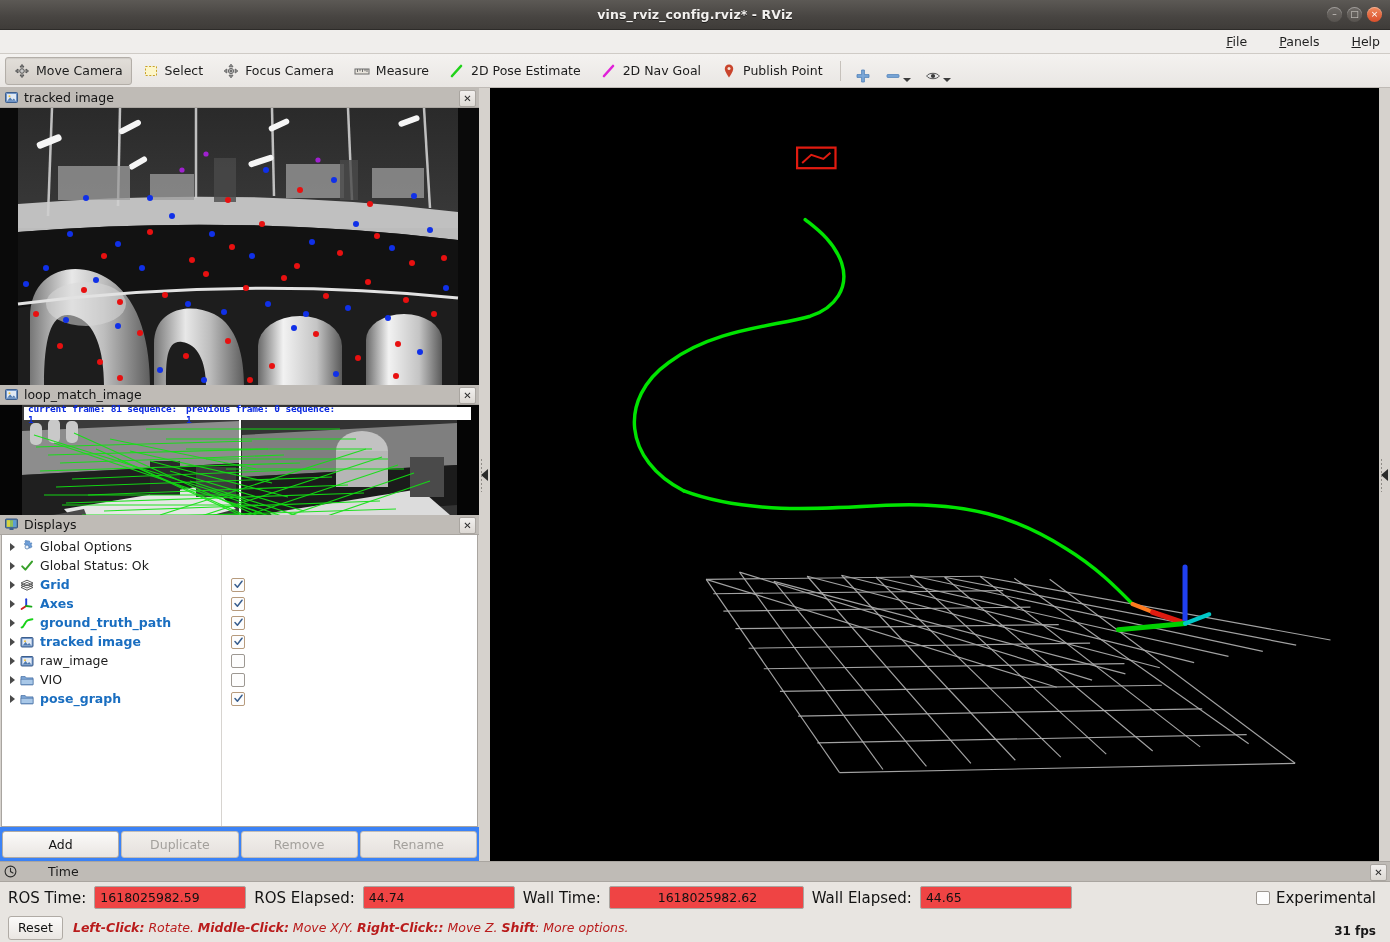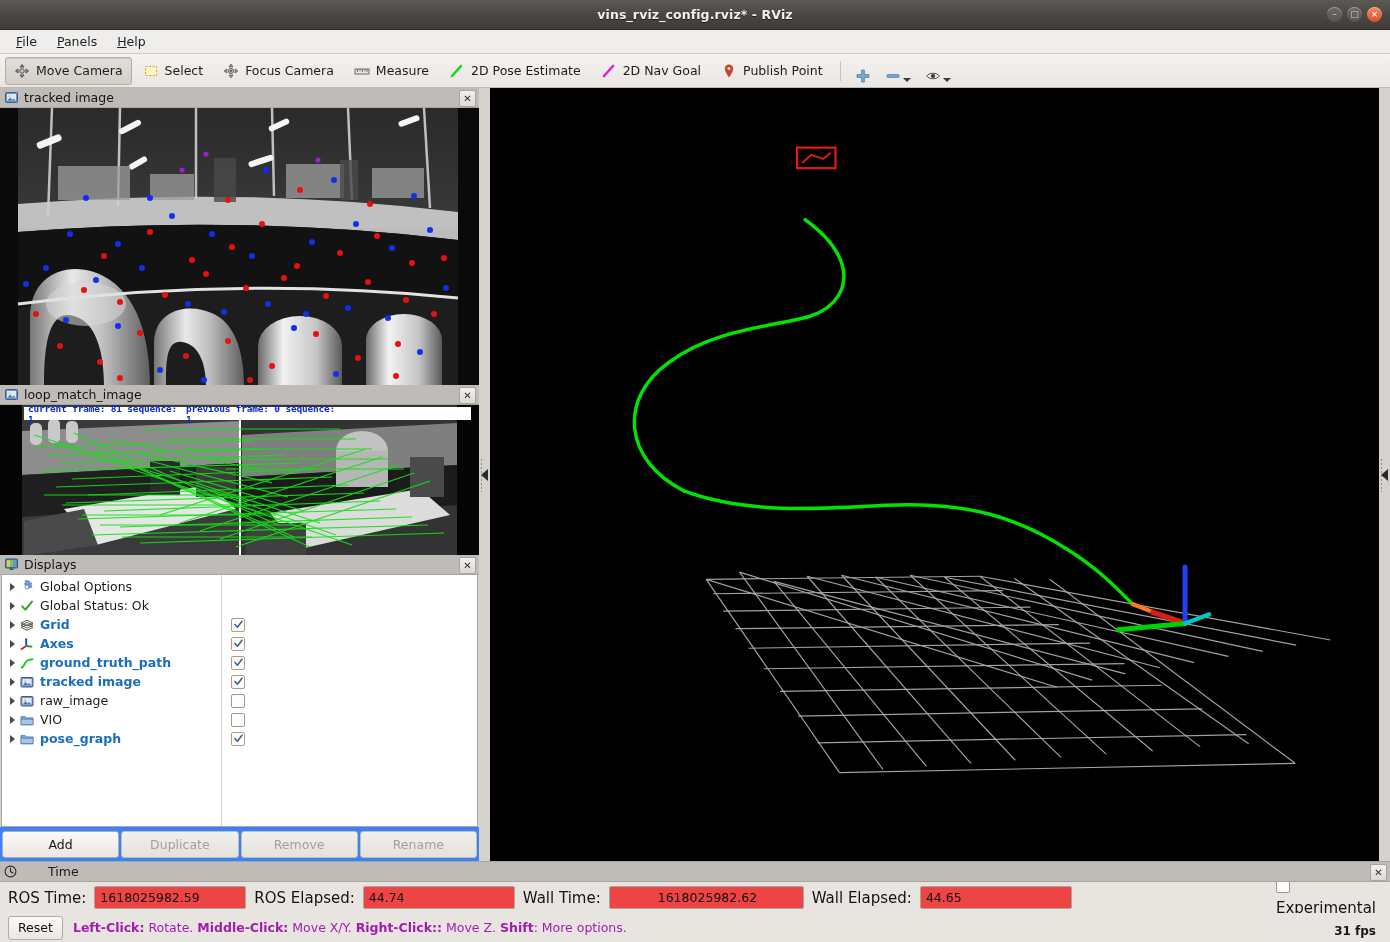"File" .menubar { gap: 0 -> 12px; justify-content: none -> flex-end }
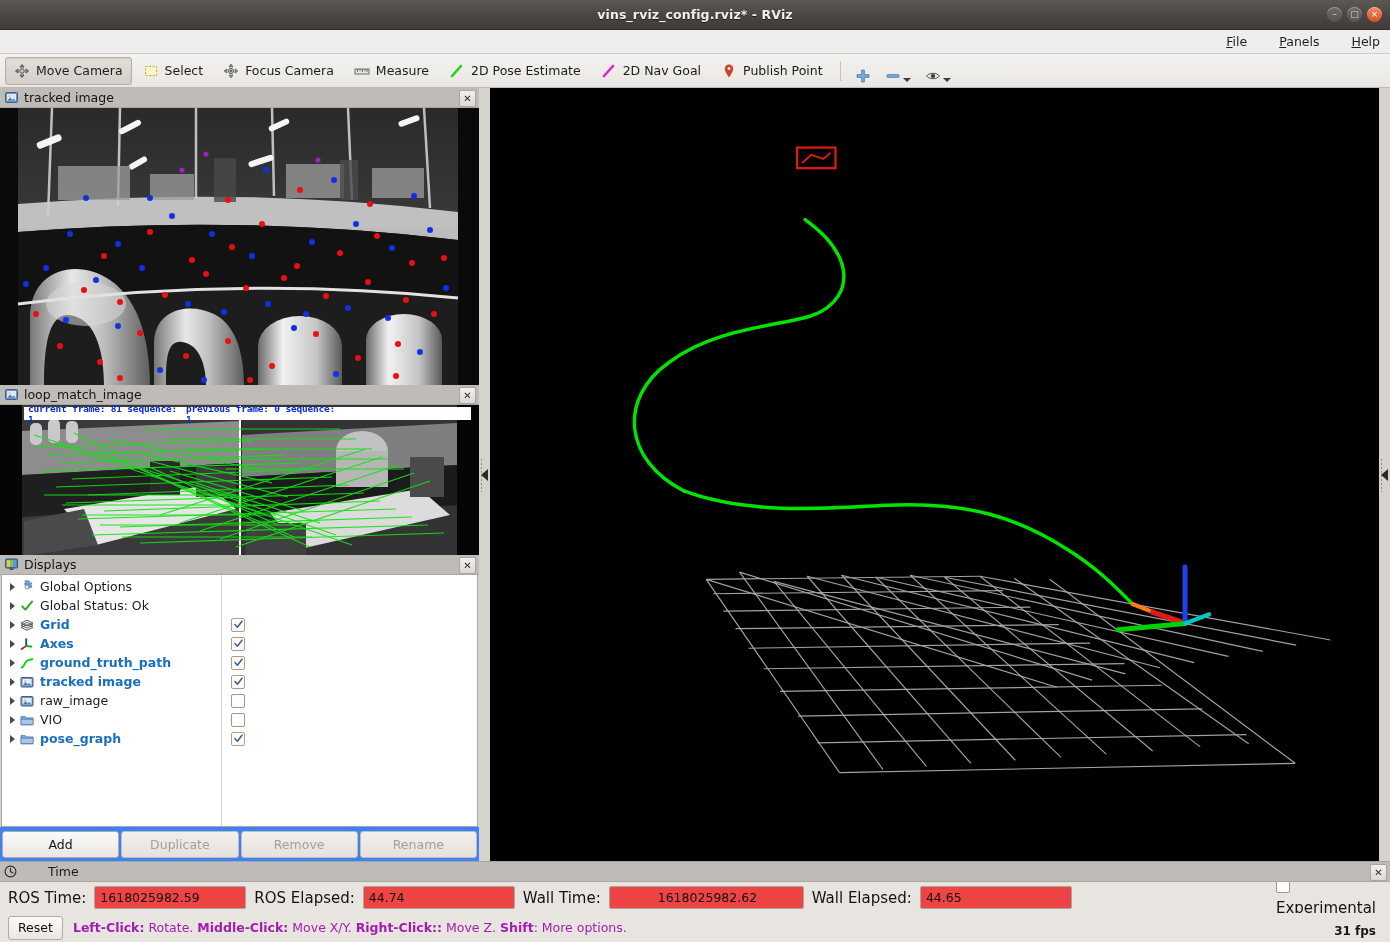"loop_match_image" div.dock { height: 170px -> 130px }
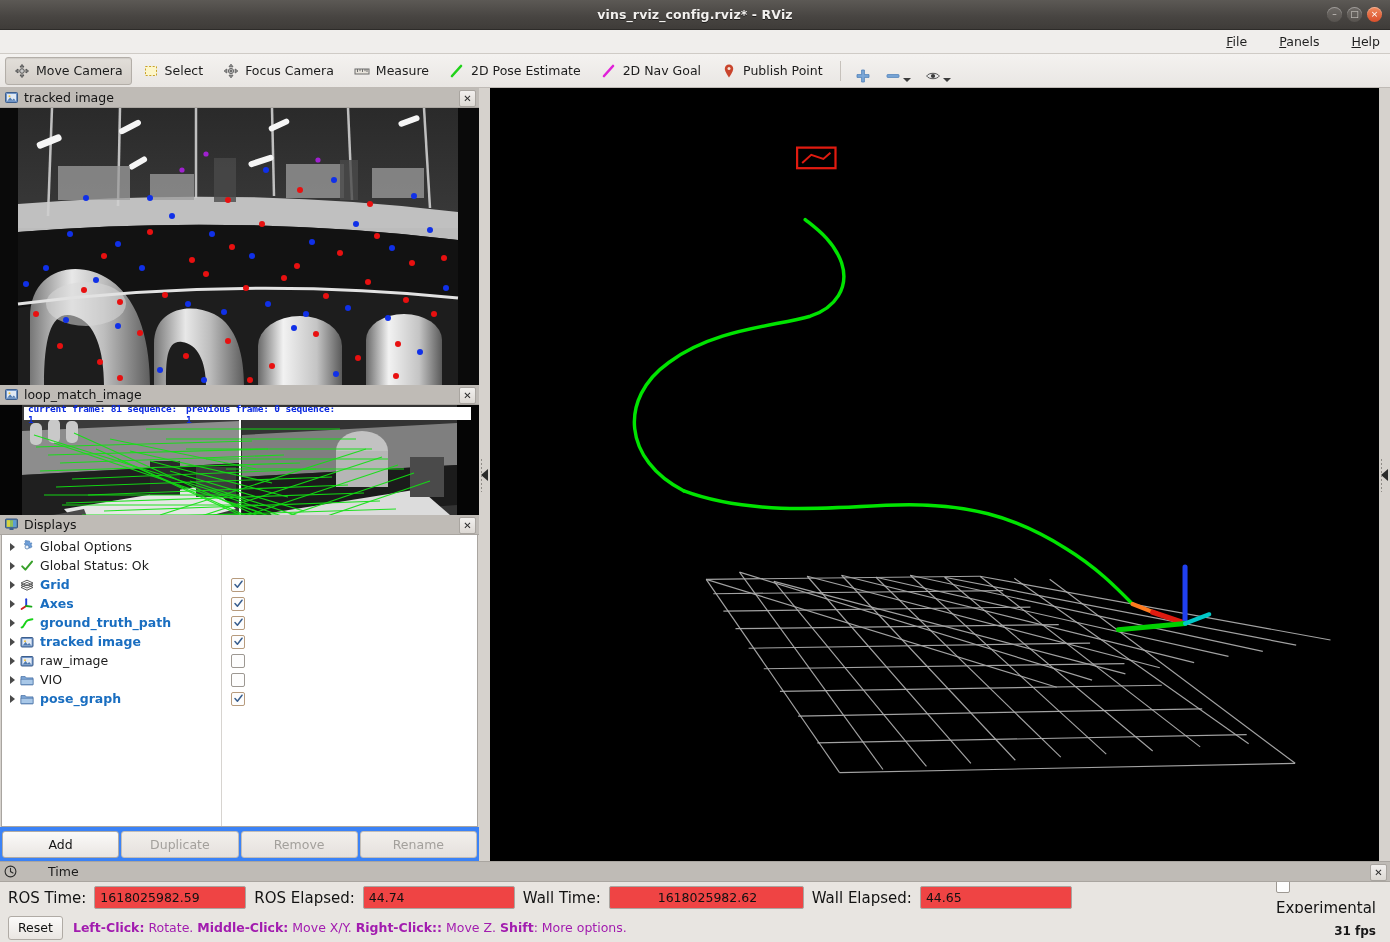"Experimental" .exp { align-items: flex-start -> center; flex-direction: column -> none }
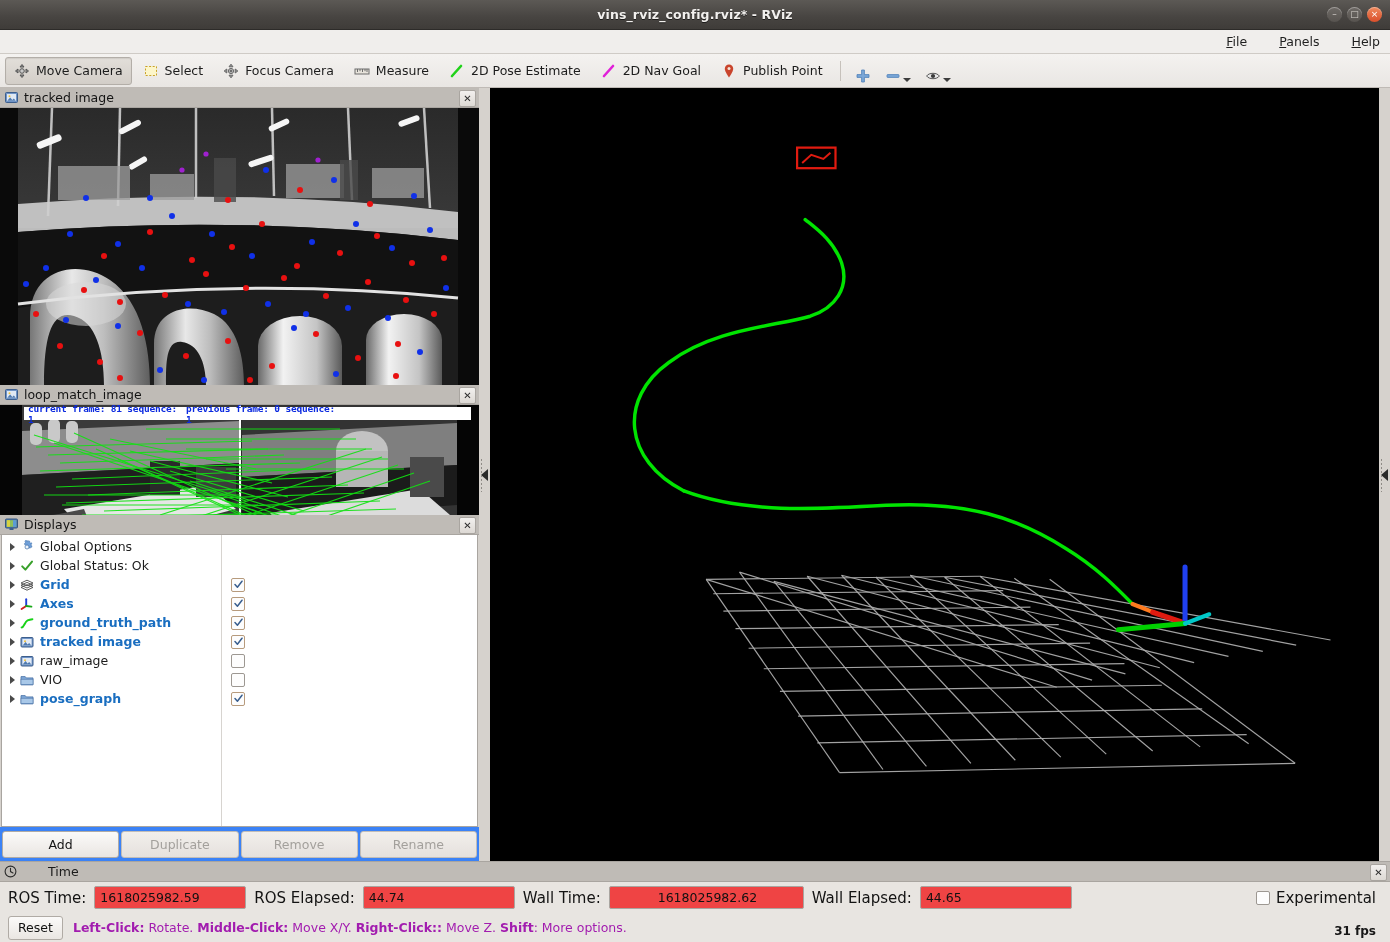"Left-Click: Rotate. Middle-Click: Move" .hint { color: #a21caf -> #b91c1c; font-style: none -> italic }
